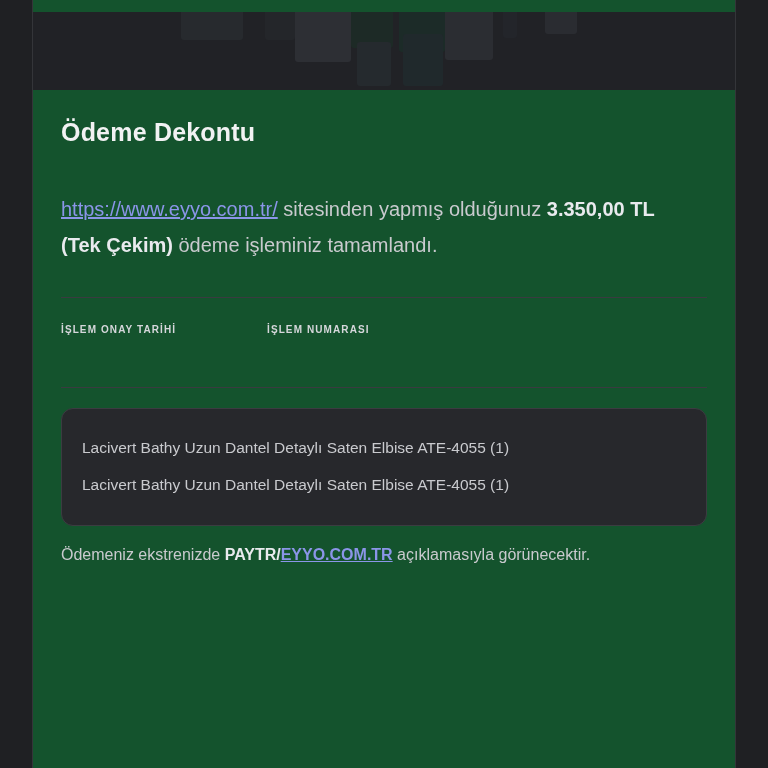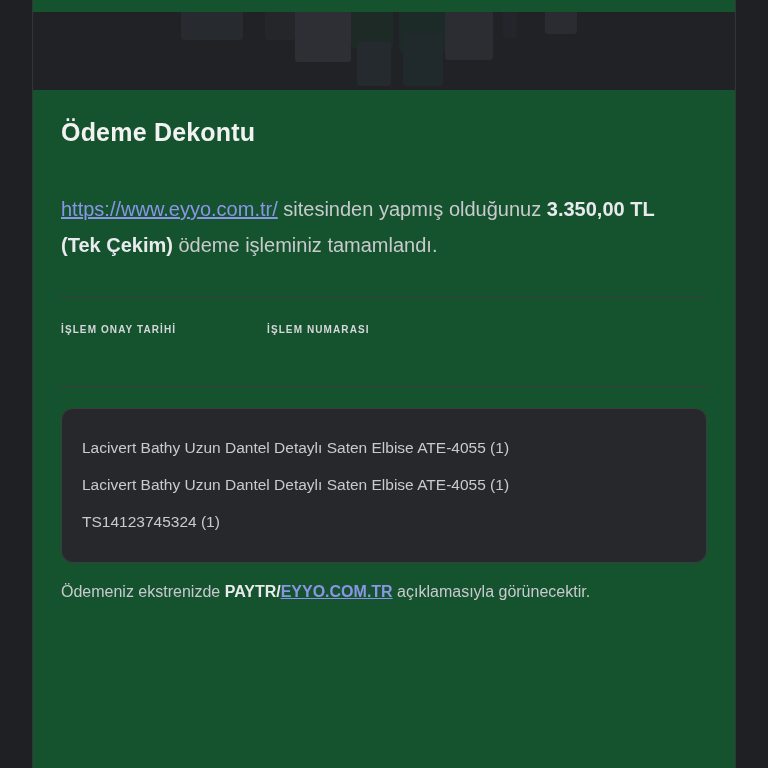"TS14123745324 (1)" div.item-line { html: <div>TS14123745324 (1)</div> -> none }
